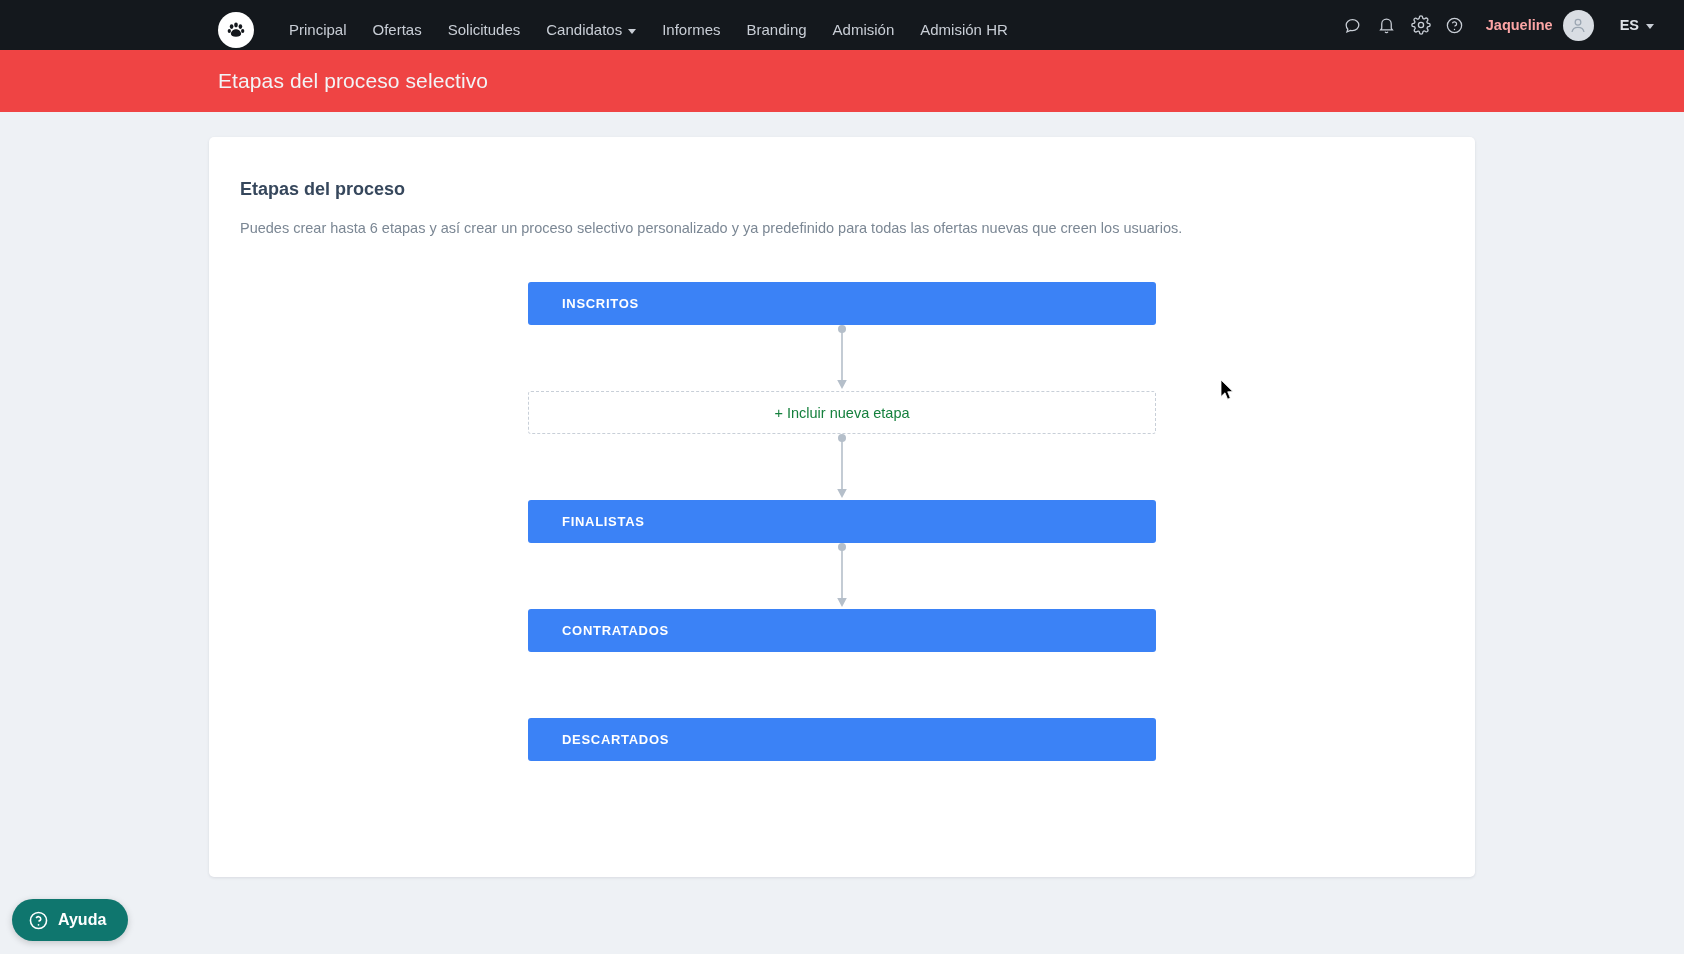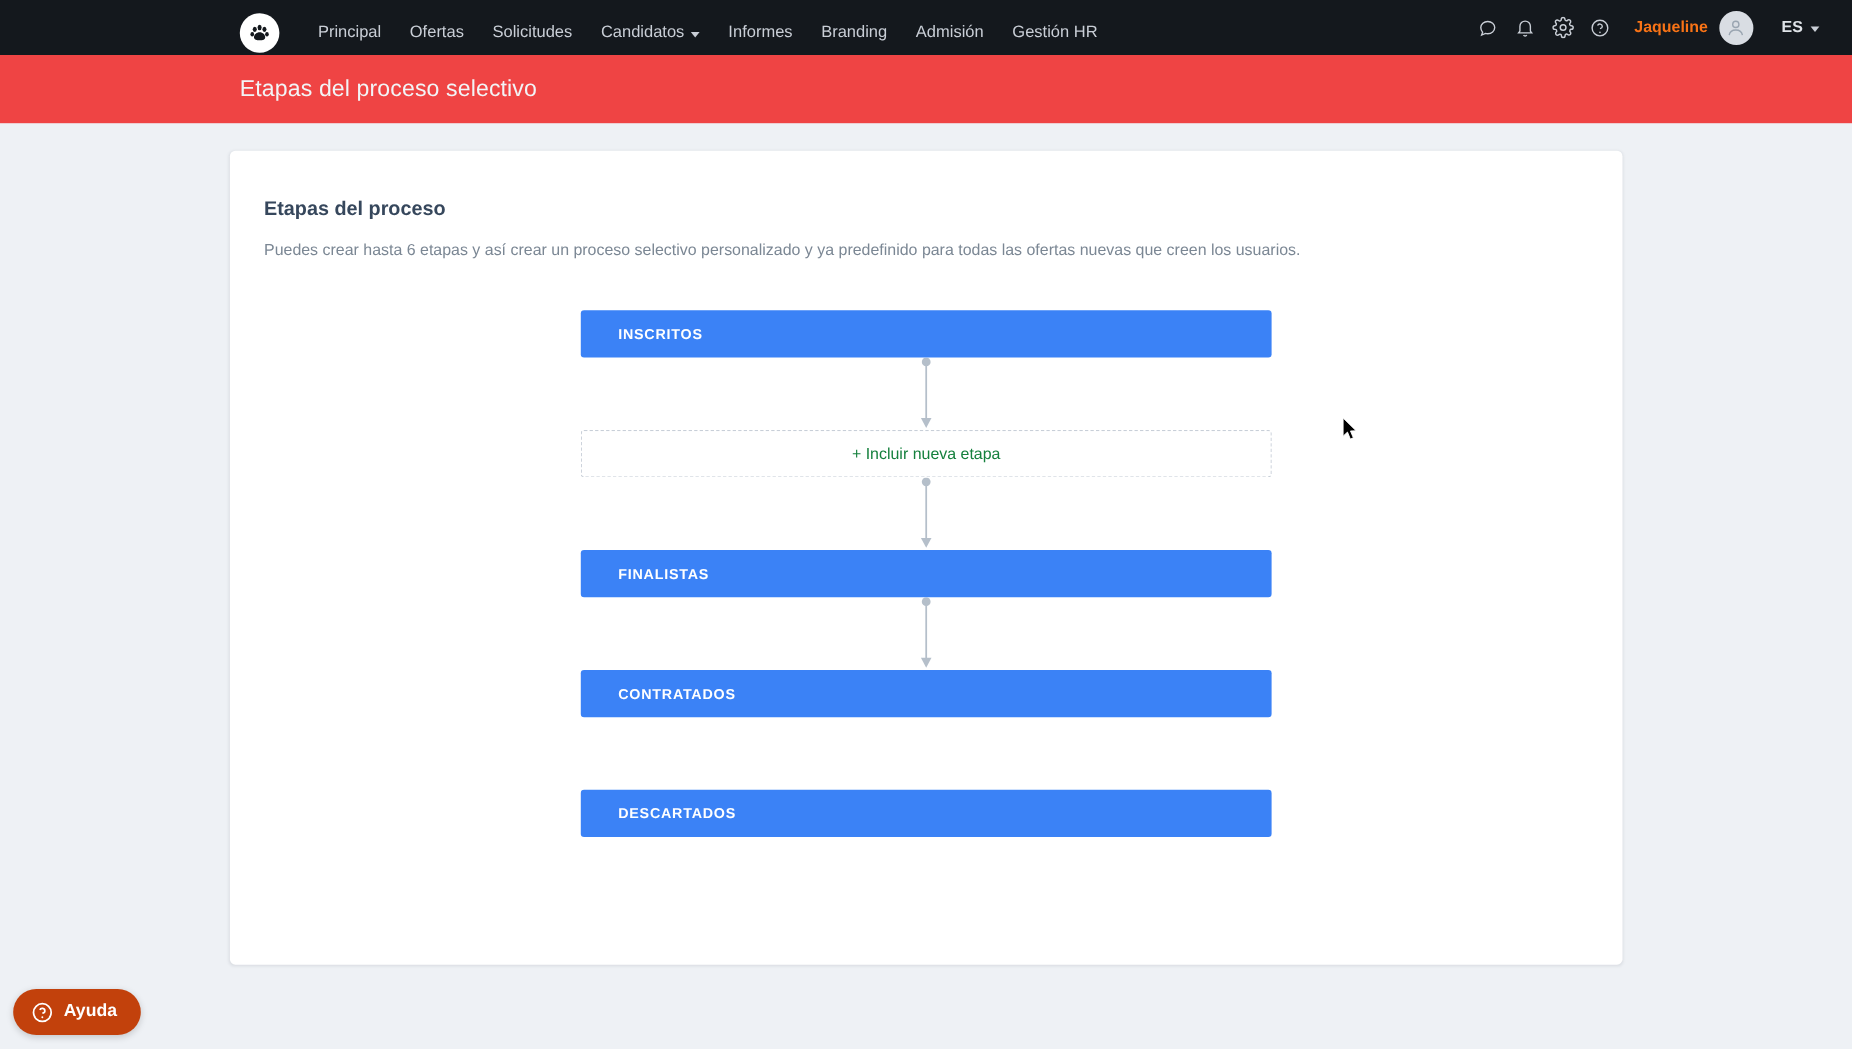"Gestión HR" span { text: Gestión -> Admisión }
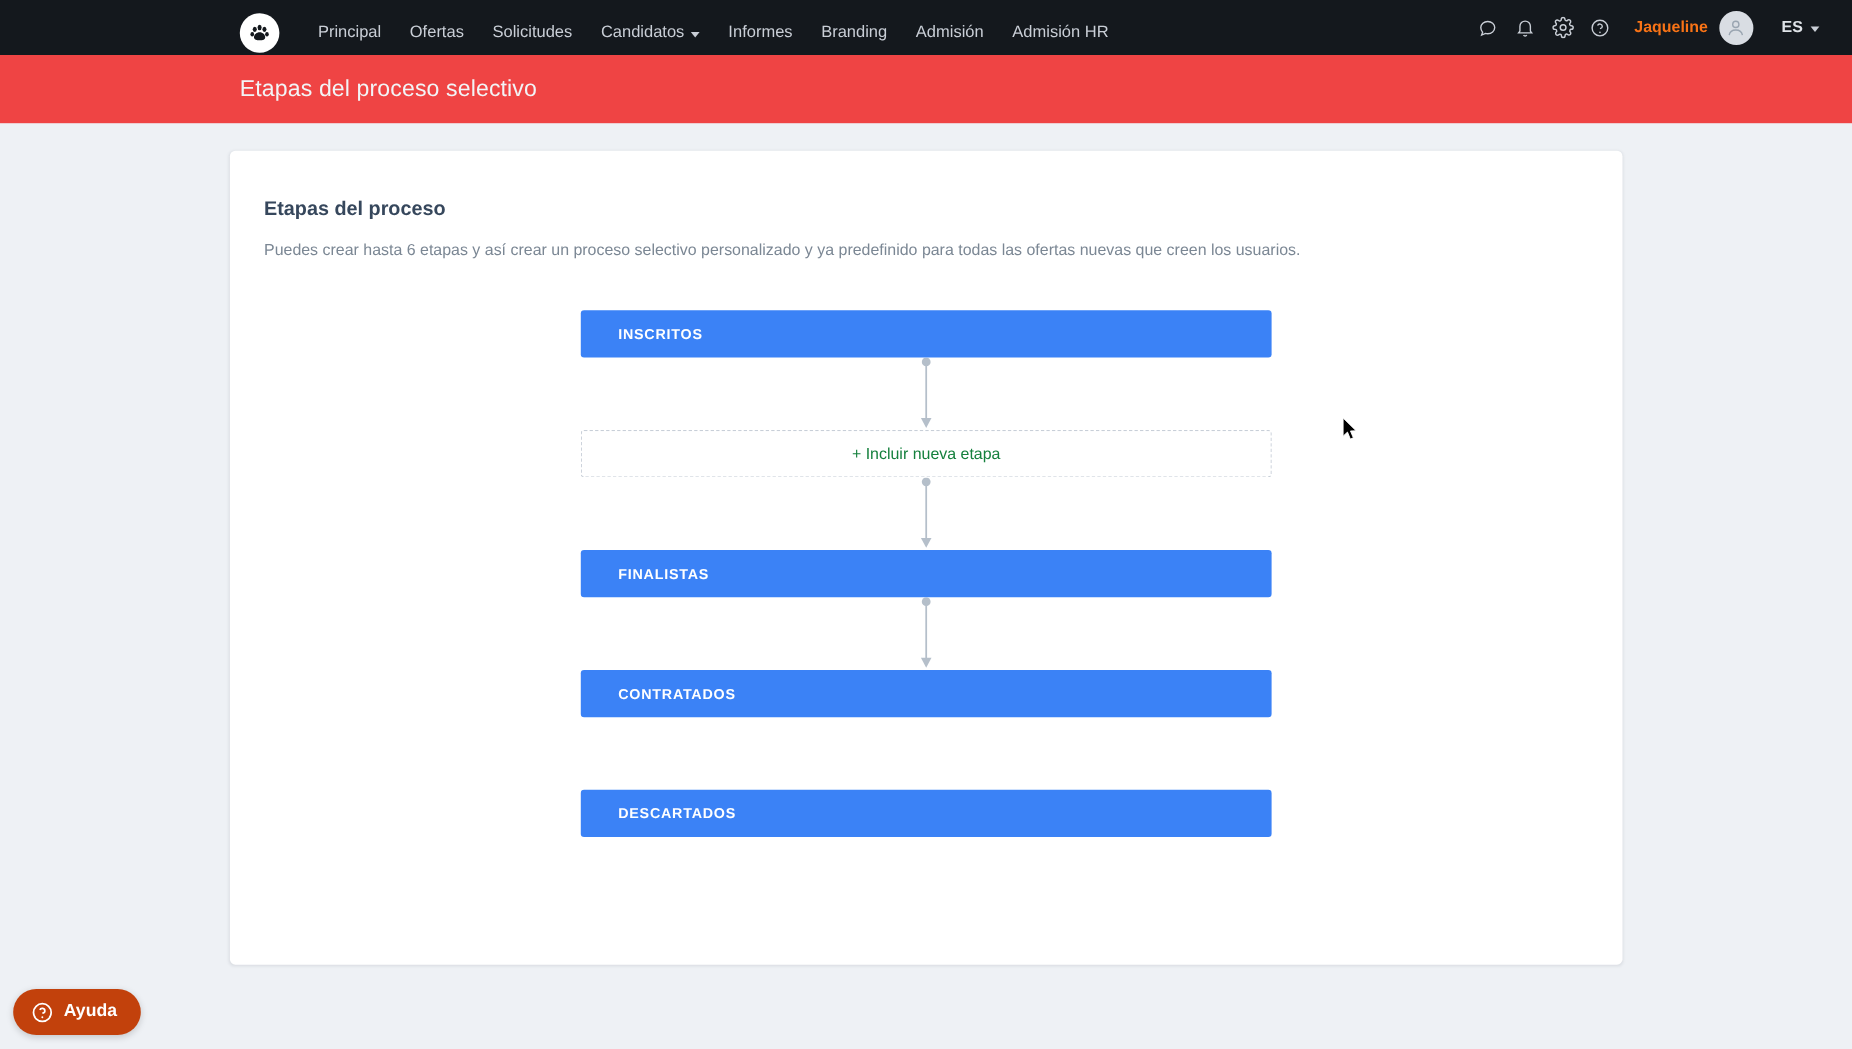"Jaqueline" .user-name { color: #f97316 -> #fca5a5 }
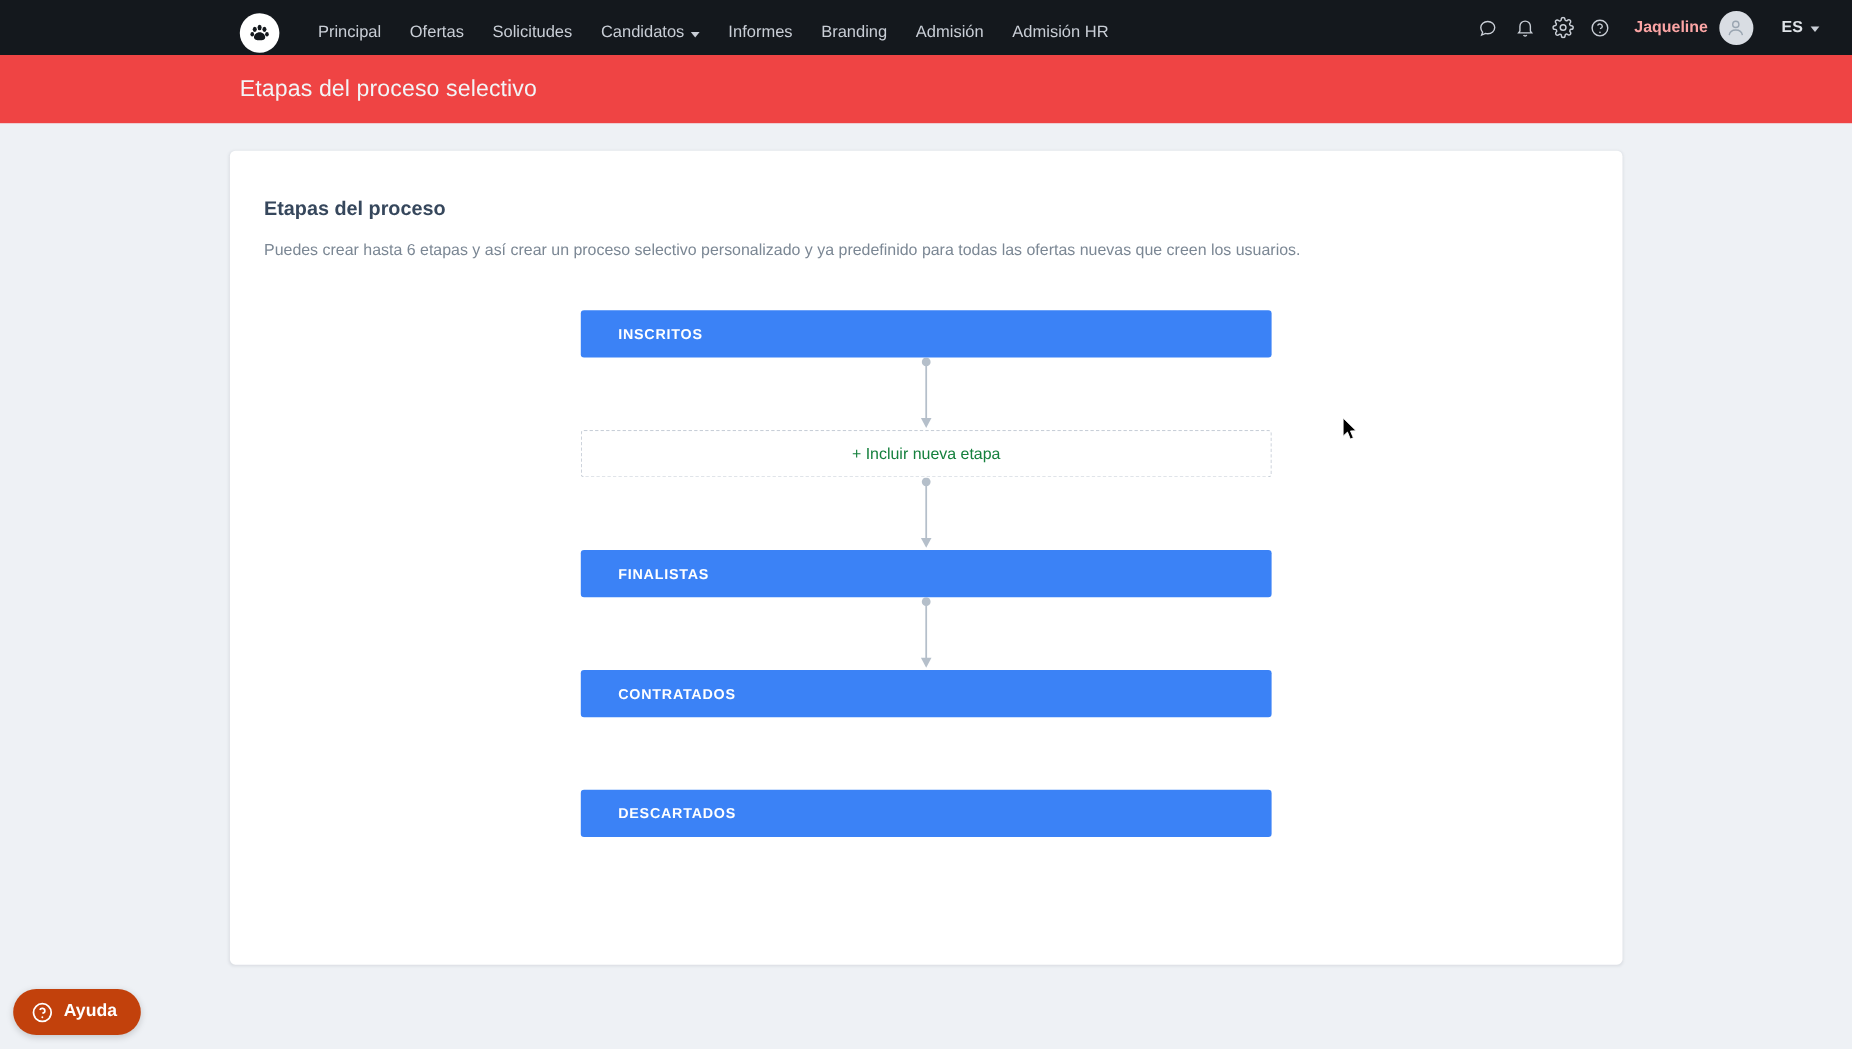"Ayuda" .help-btn { background: #c2410c -> #0f766e }
